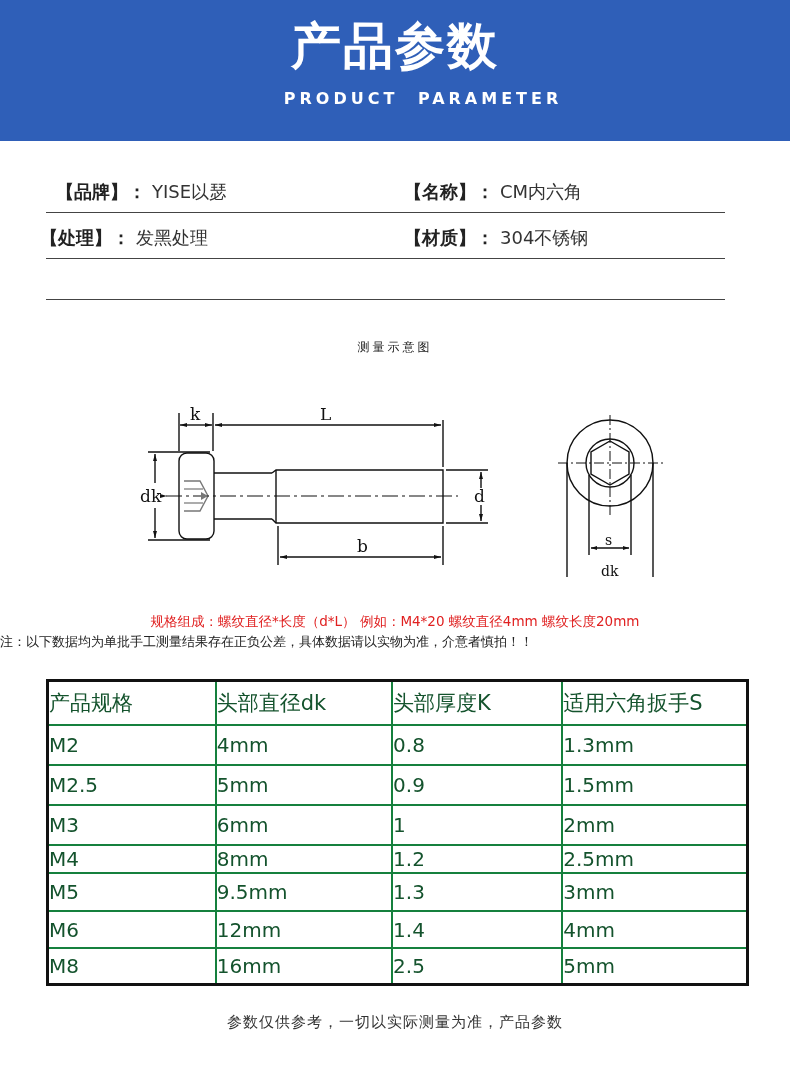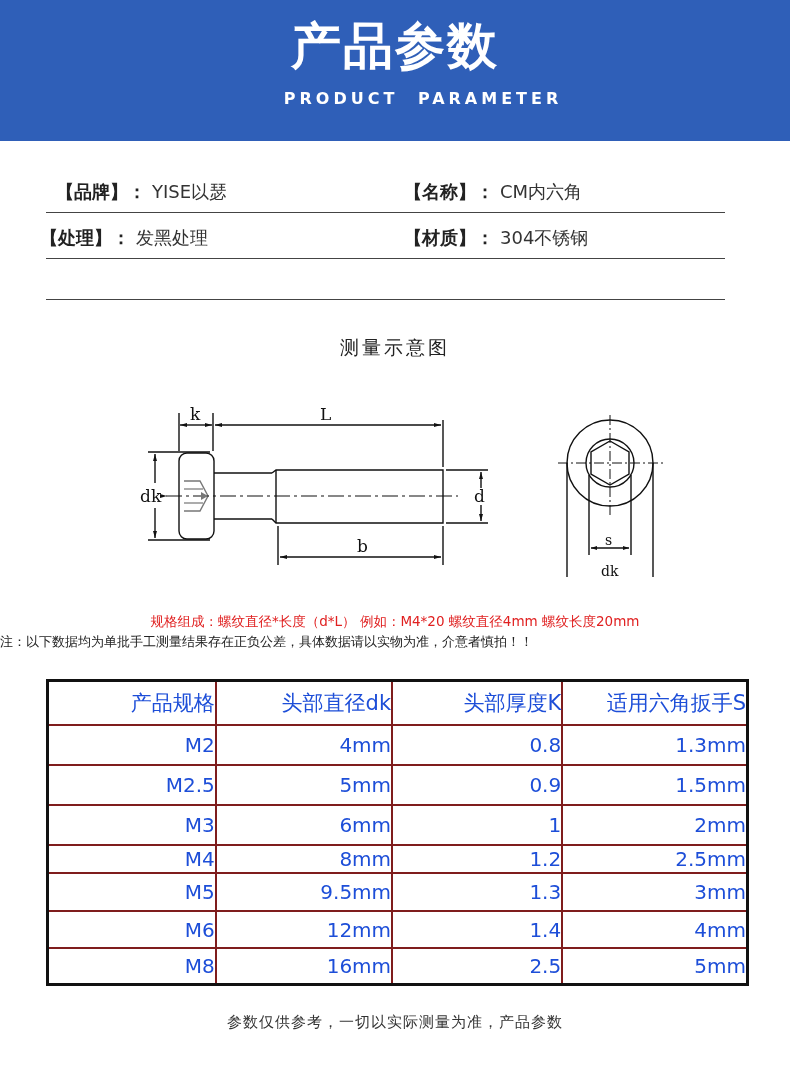"测量示意图" .section-title { font-size: 19px -> 12px }
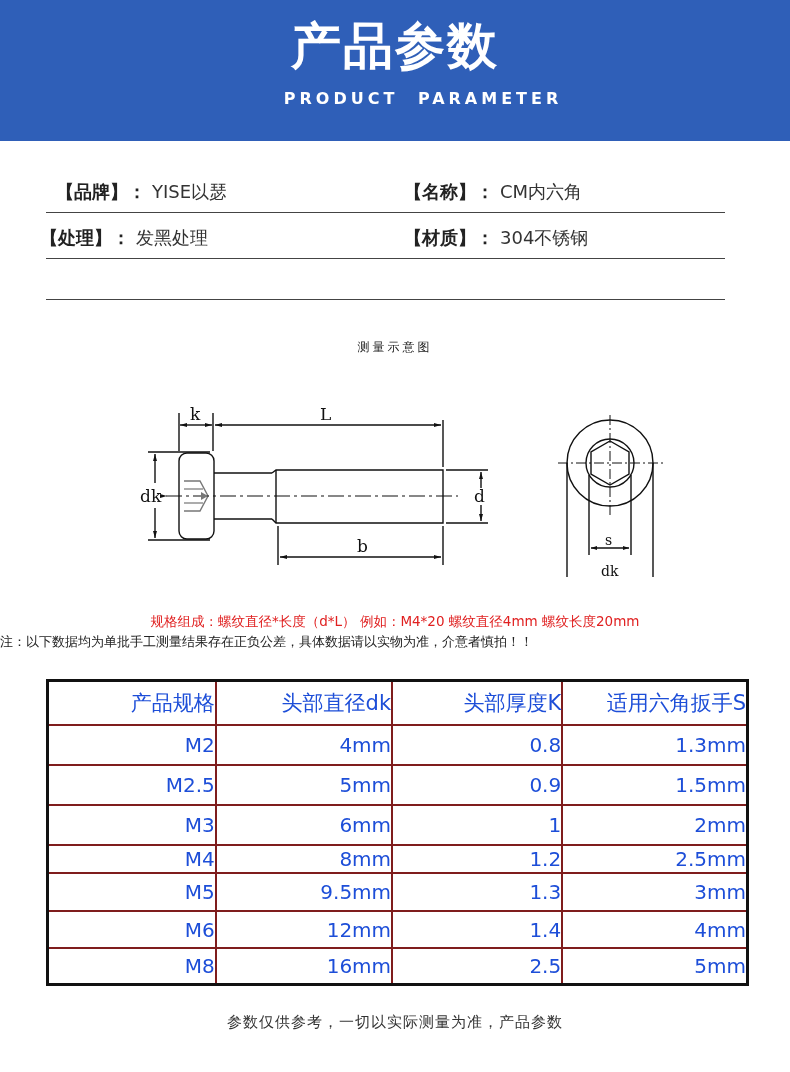"产品规格" table.spec th, table.spec td { border: 2px solid #7f1d1d -> 2px solid #15803d; color: #1d4ed8 -> #14532d; text-align: right -> left }
